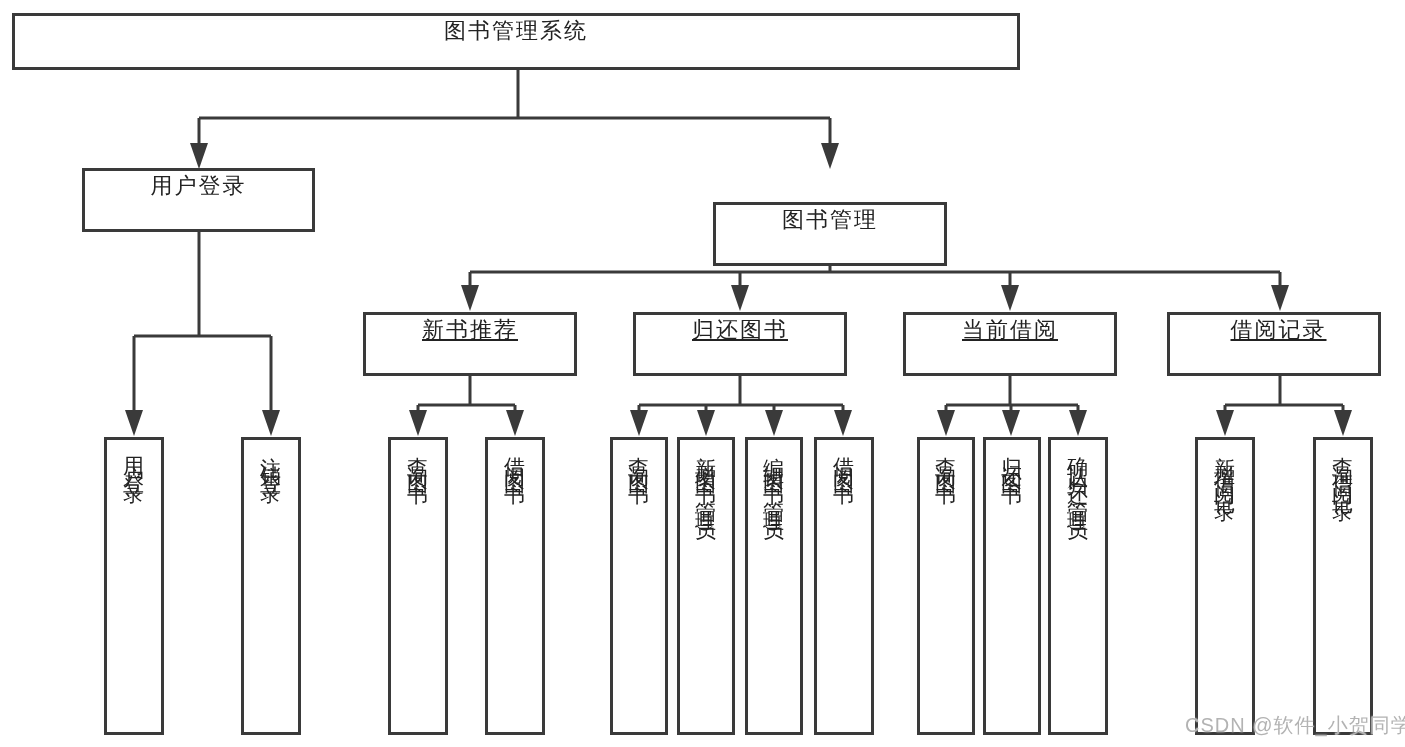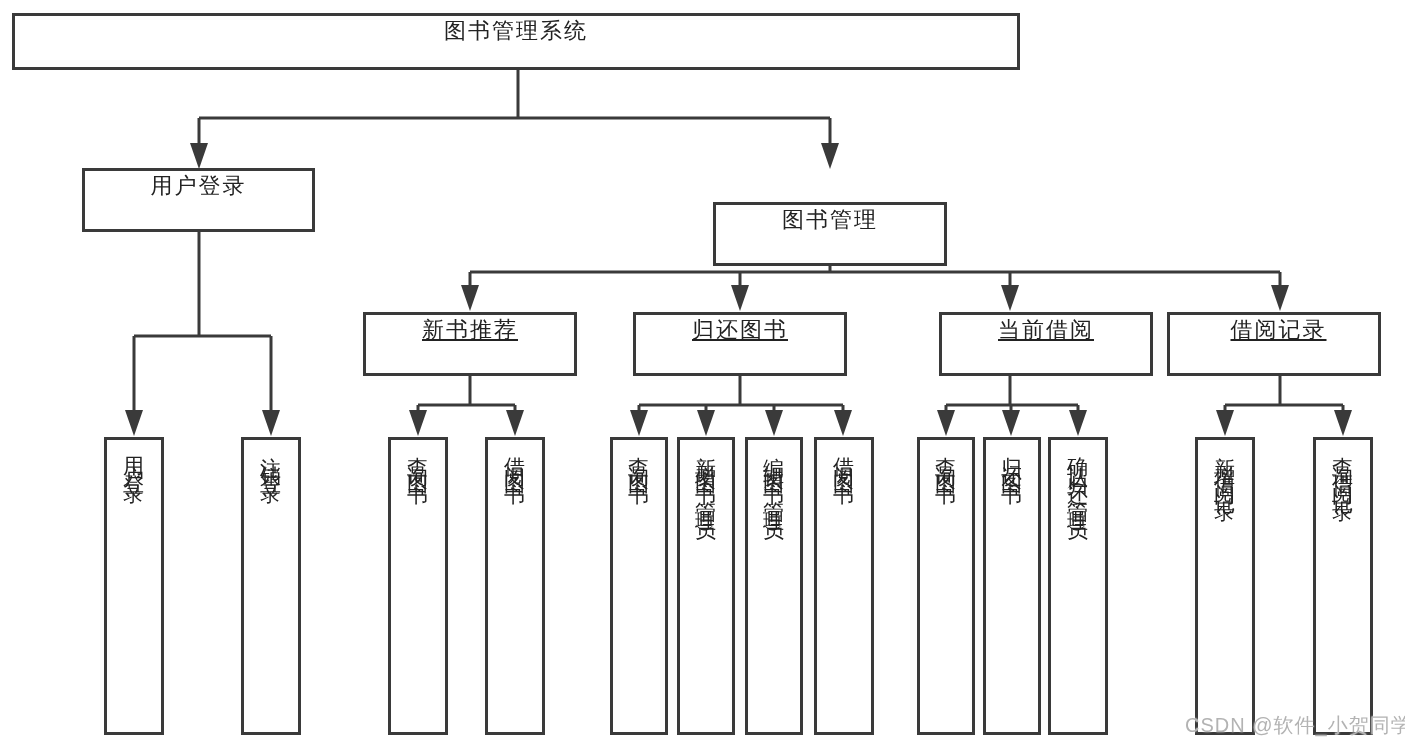"当前借阅" .l3c { margin-left: 36px -> none }
